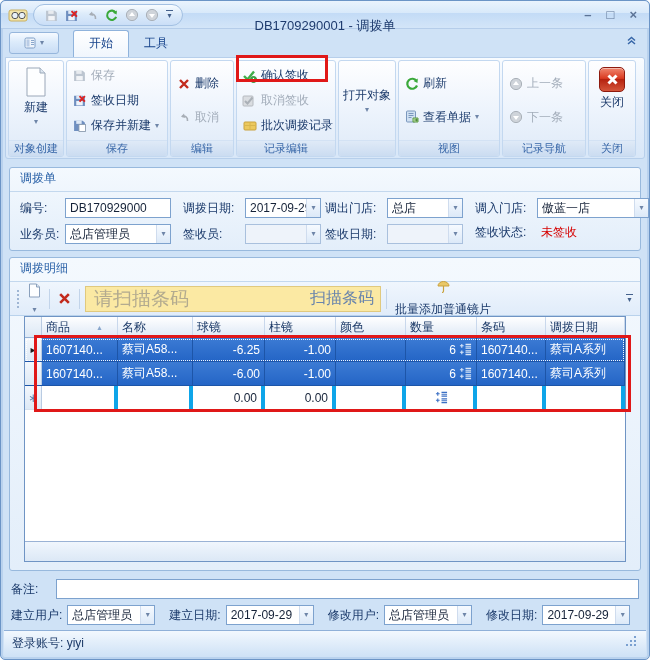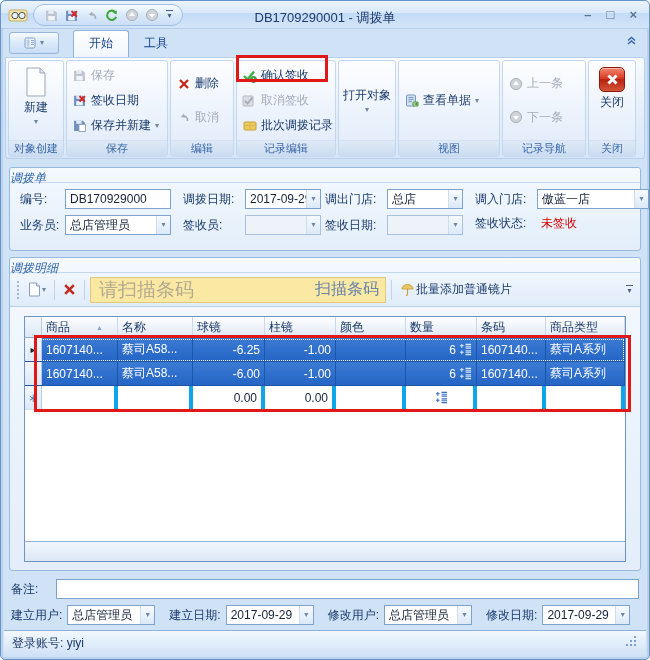"DB1709290001 - 调拨单" .title-text { top: 8px -> 16px }
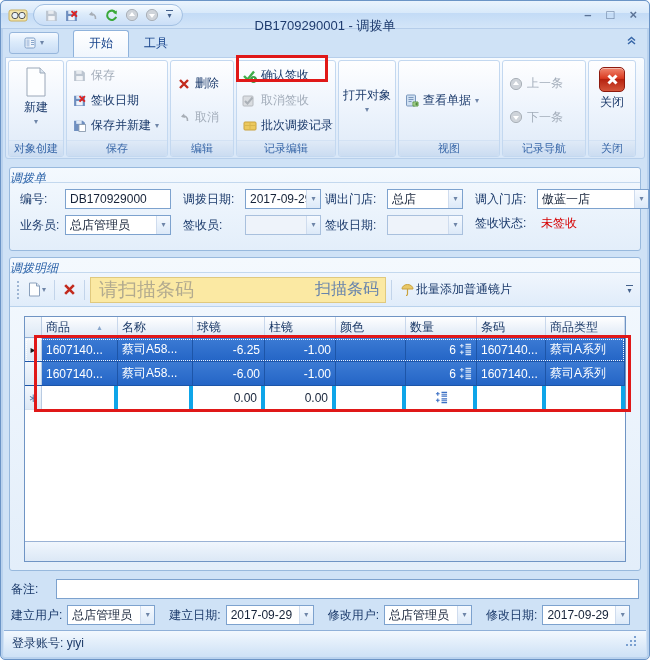"刷新" div.rbtn { html: none -> <div> <span> <svg> <path></path> <path></path> </svg> </span> <span>刷新</span> </div> }
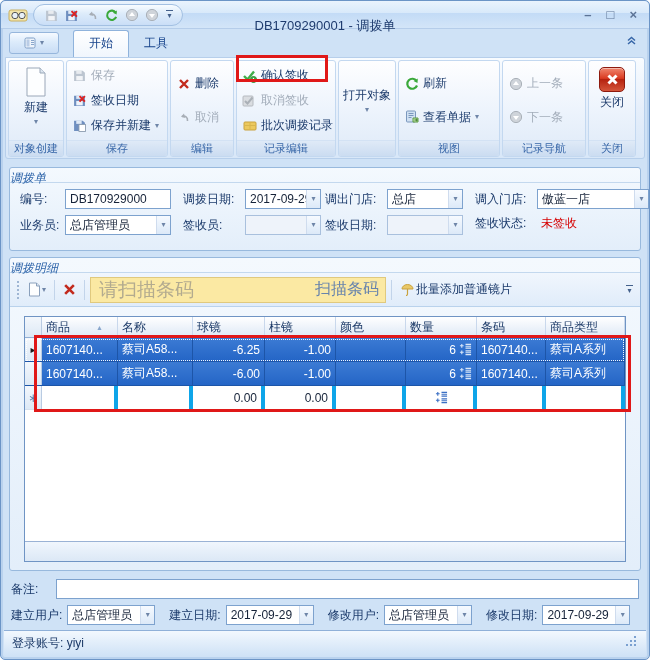"调拨单" .gbox-title { font-style: italic -> none; height: 15px -> 24px; padding-left: none -> 10px }
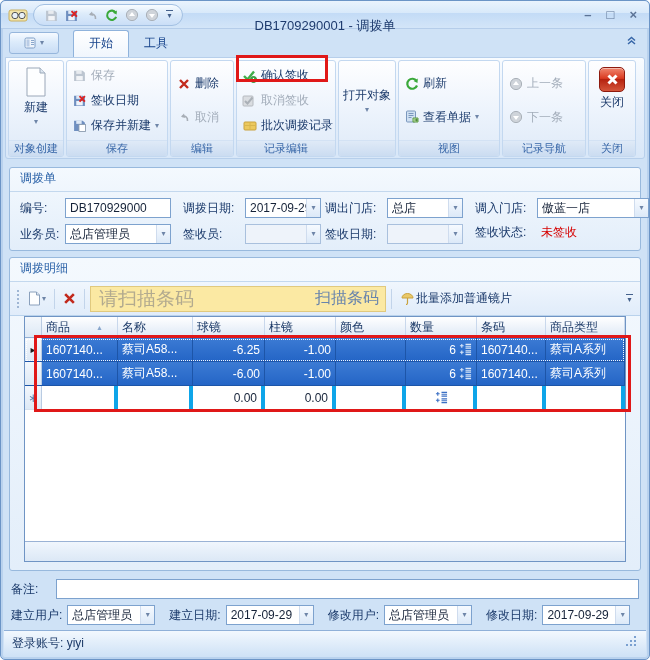"批量添加普通镜片" .tbtn { flex-direction: none -> column; gap: 1px -> 8px }
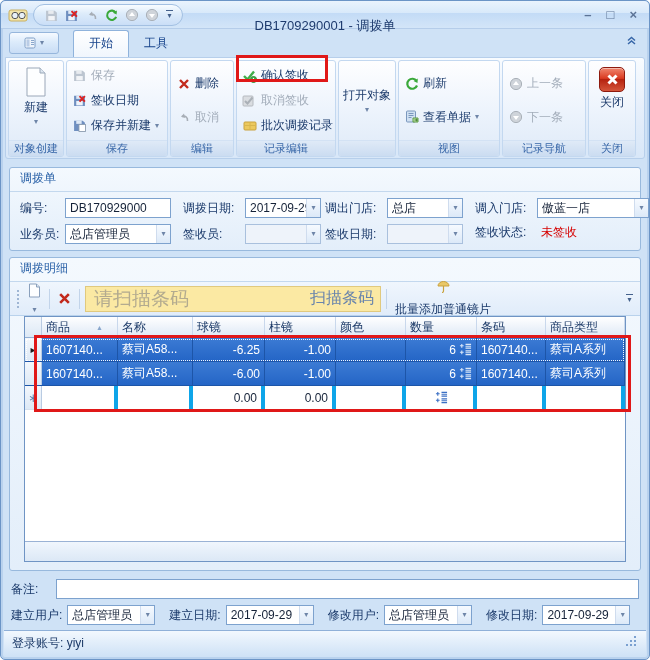"商品类型" span { text: 商品类型 -> 调拨日期 }
